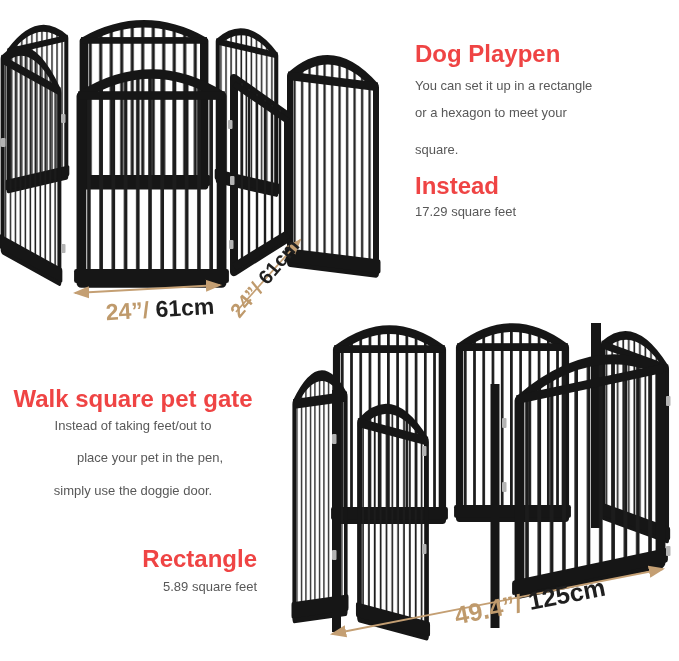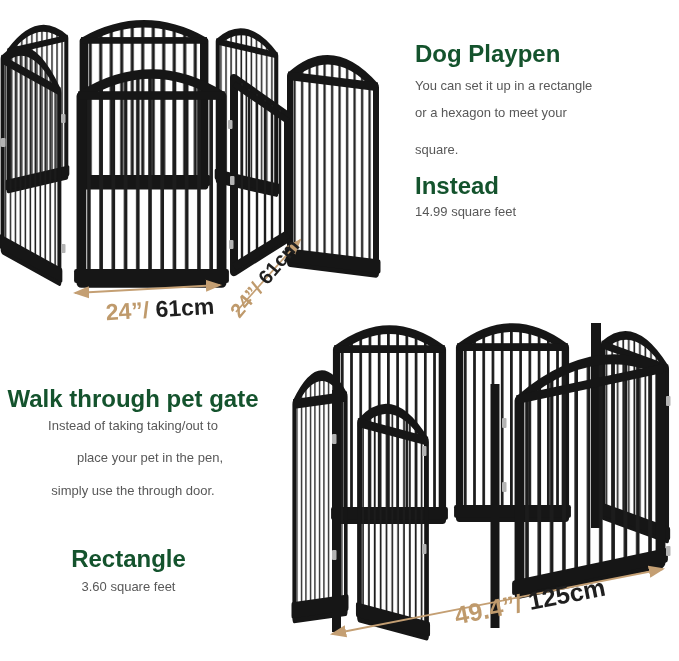"Dog Playpen" .heading { color: #14532d -> #ef4444 }
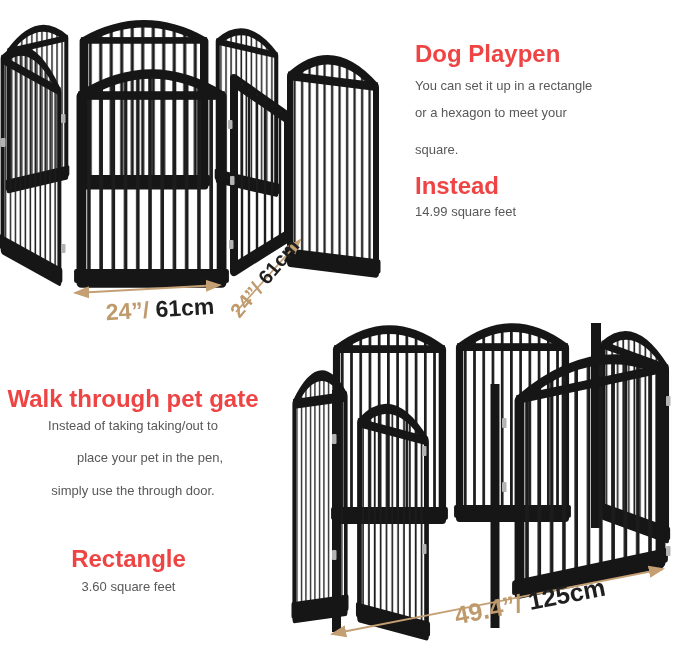"14.99 square feet" div.abs { text: 14.99 -> 17.29 }
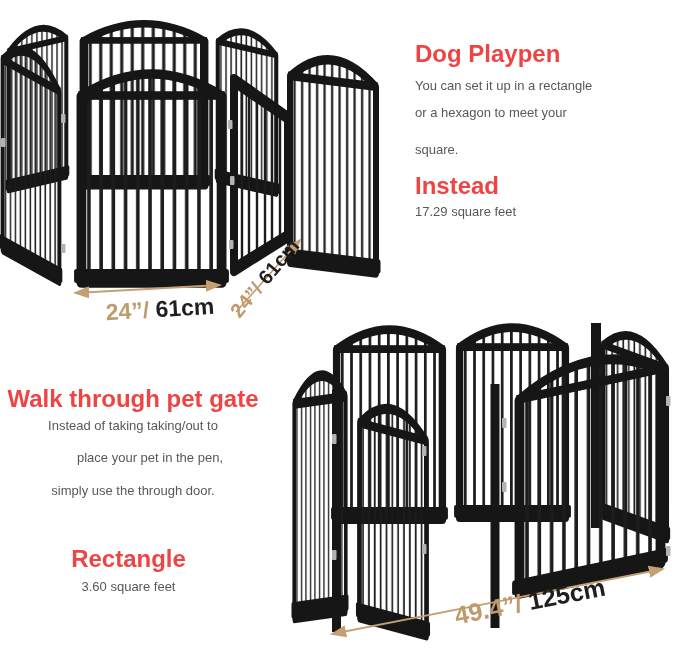"Walk through pet gate" div.abs { text: through -> square }
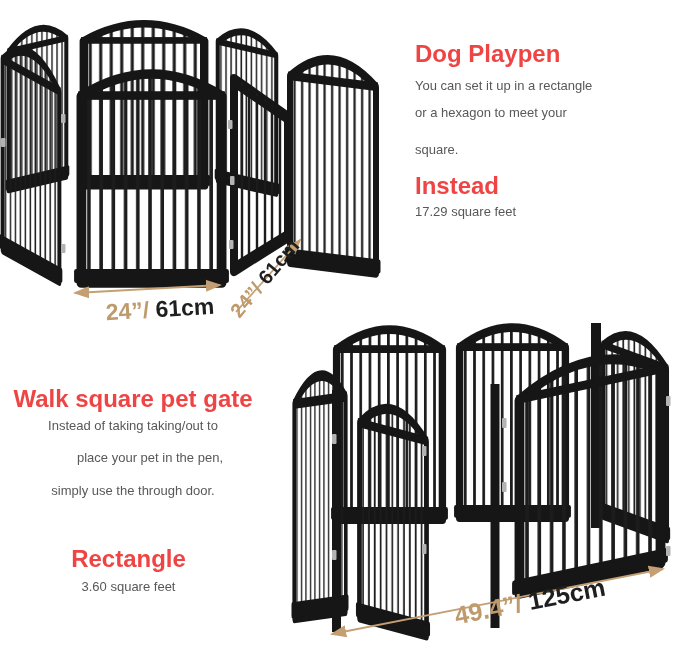"Instead of taking taking/out to" div.abs { text: taking/out -> feet/out }
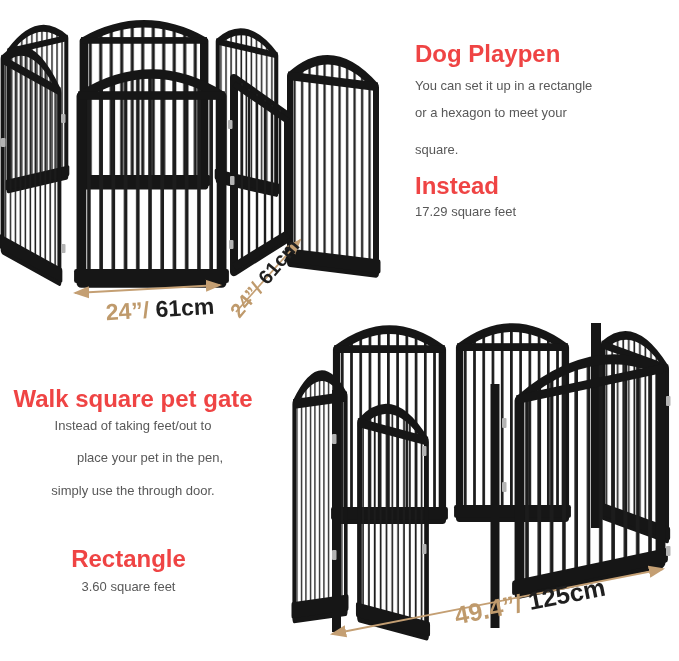"simply use the through door." div.abs { text: through -> doggie }
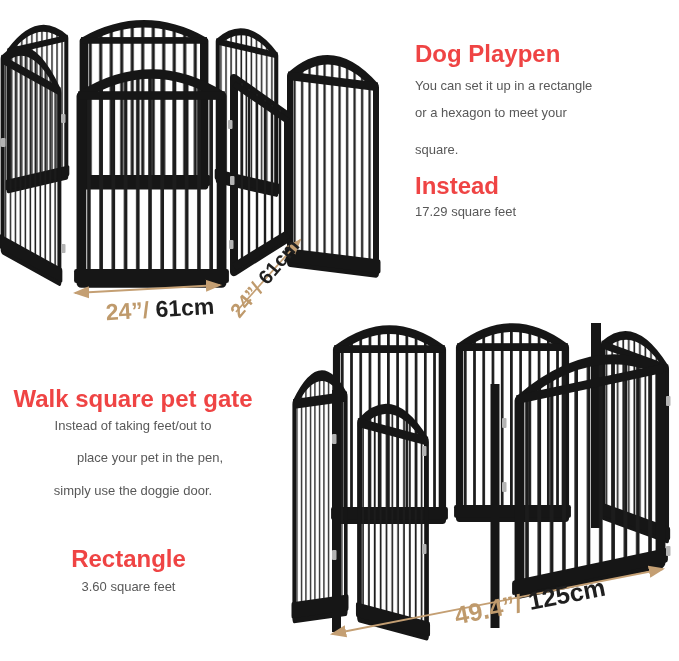"Rectangle" .right { text-align: center -> right }
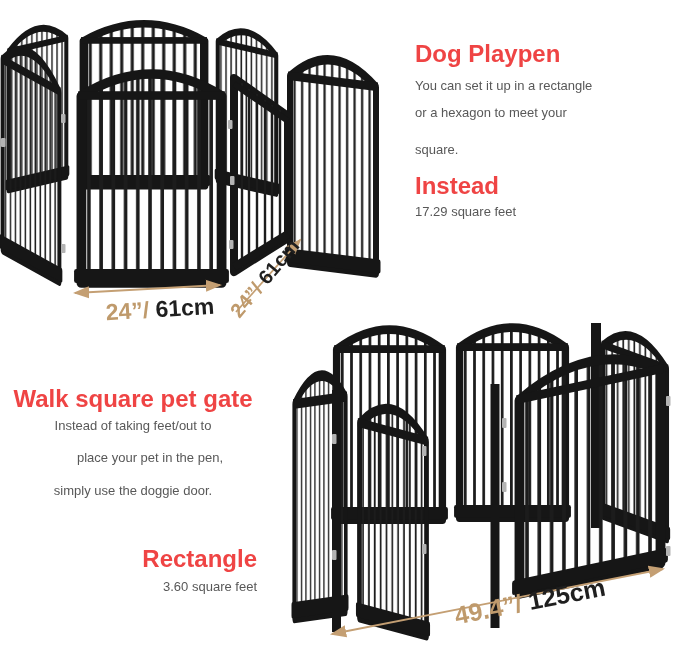"3.60 square feet" div.abs { text: 3.60 -> 5.89 }
